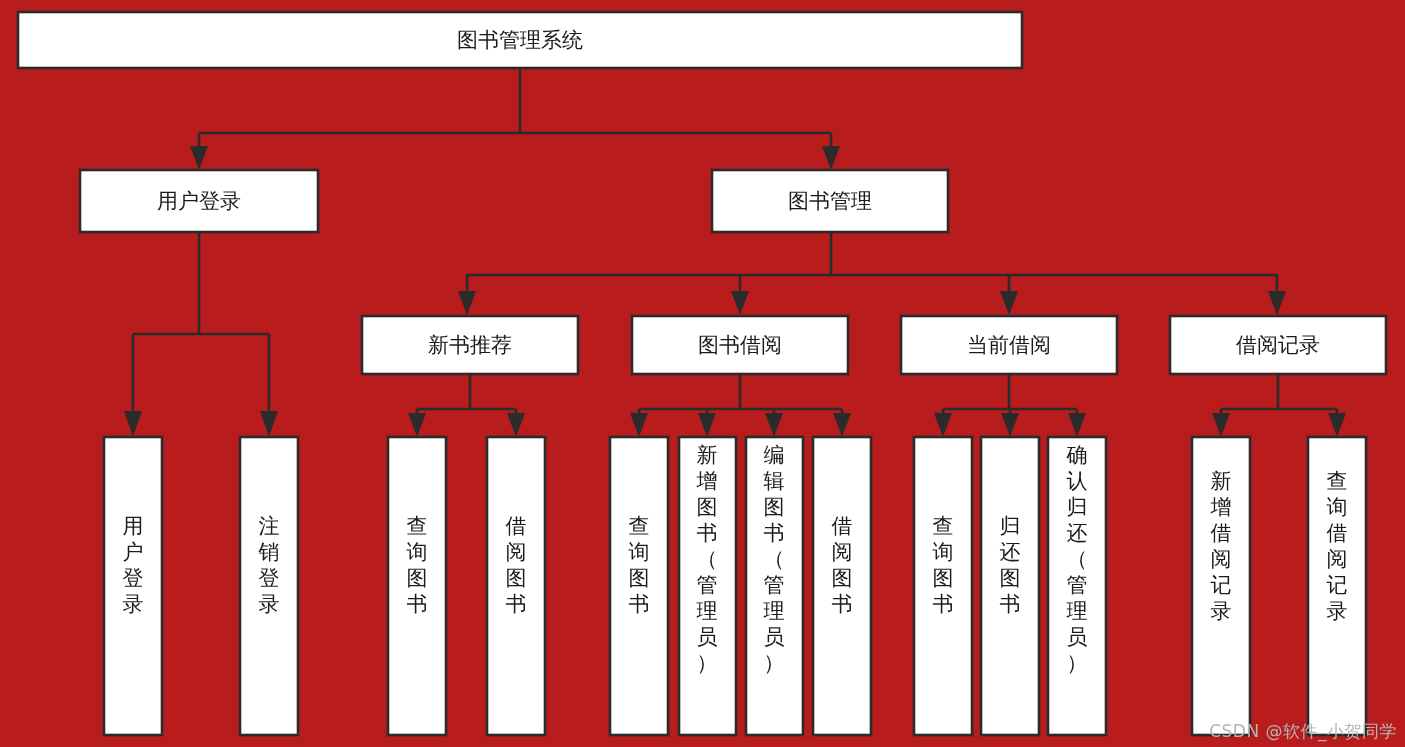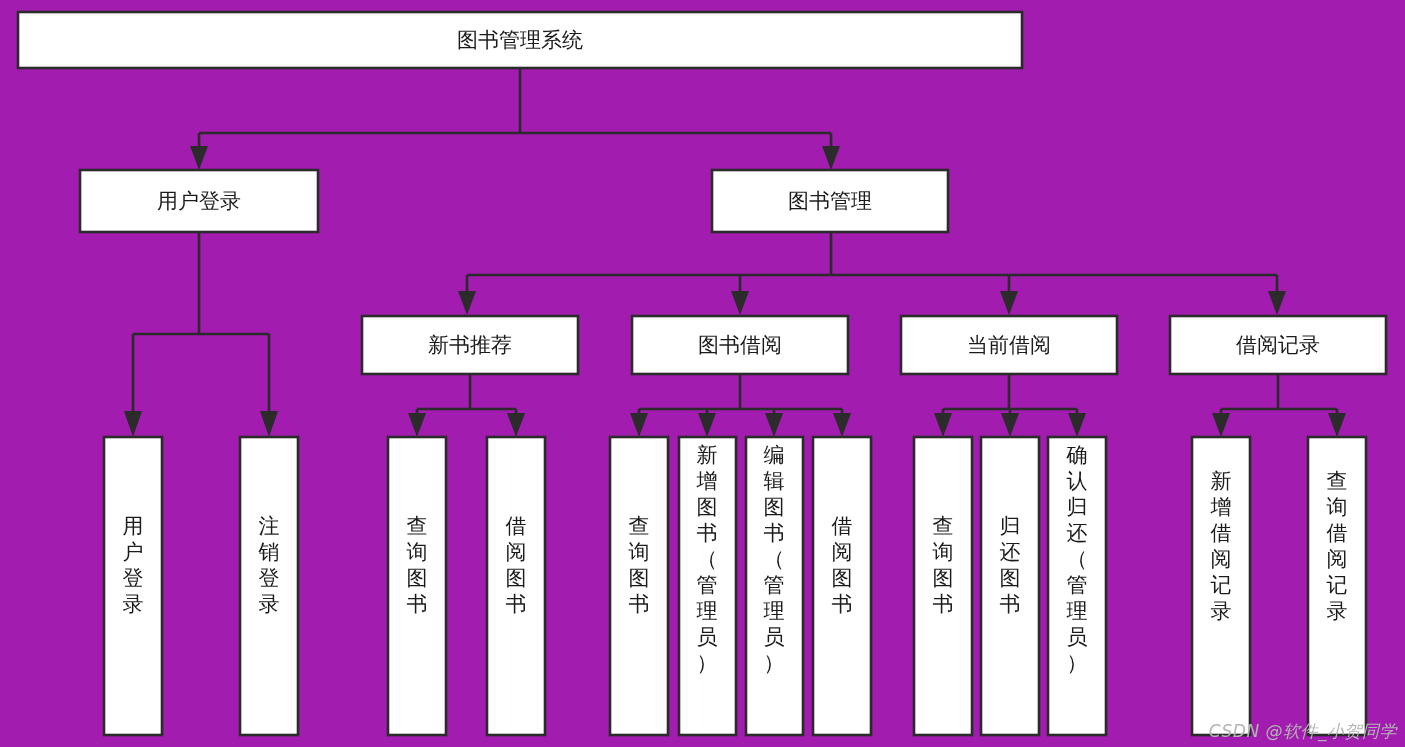"图书管理系统" #diagram-root { background: #a21caf -> #b91c1c }
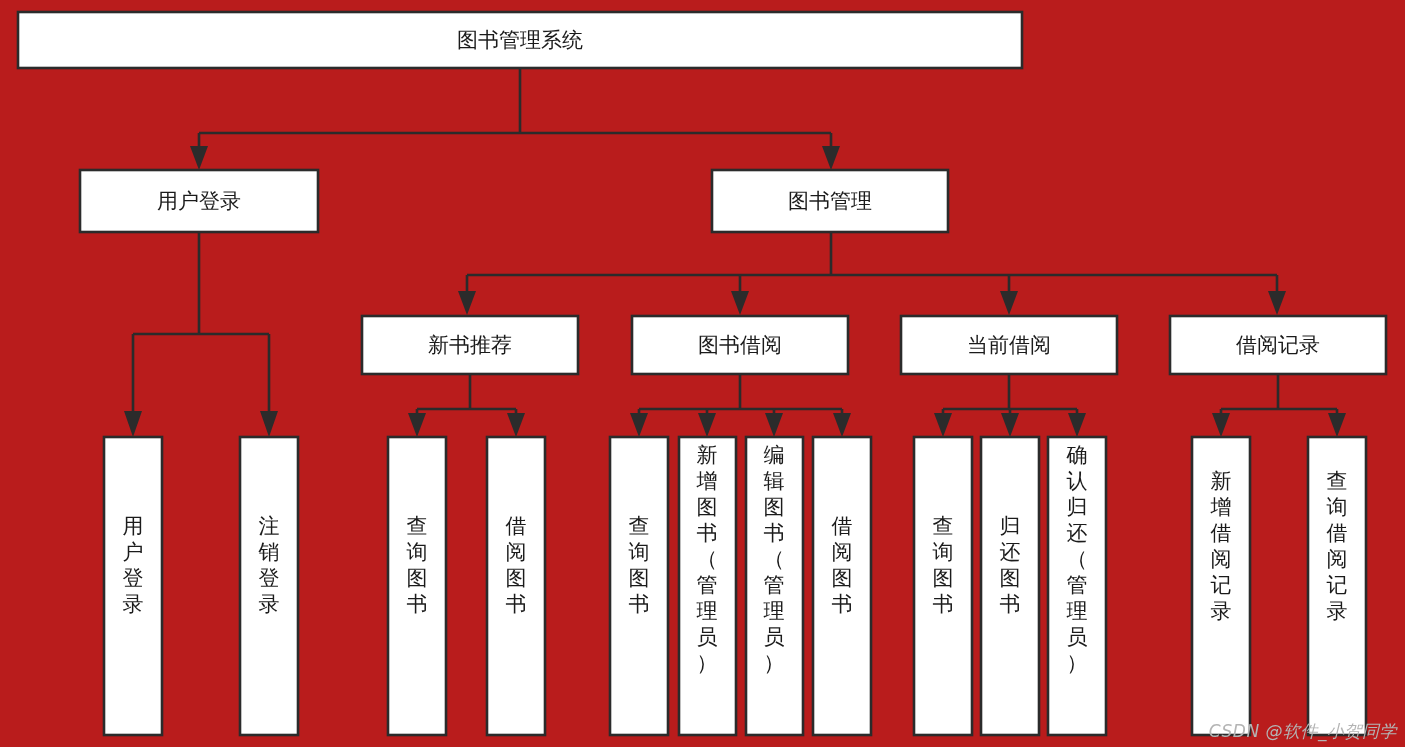"CSDN @软件_小贺同学" .watermark { font-style: italic -> none }
